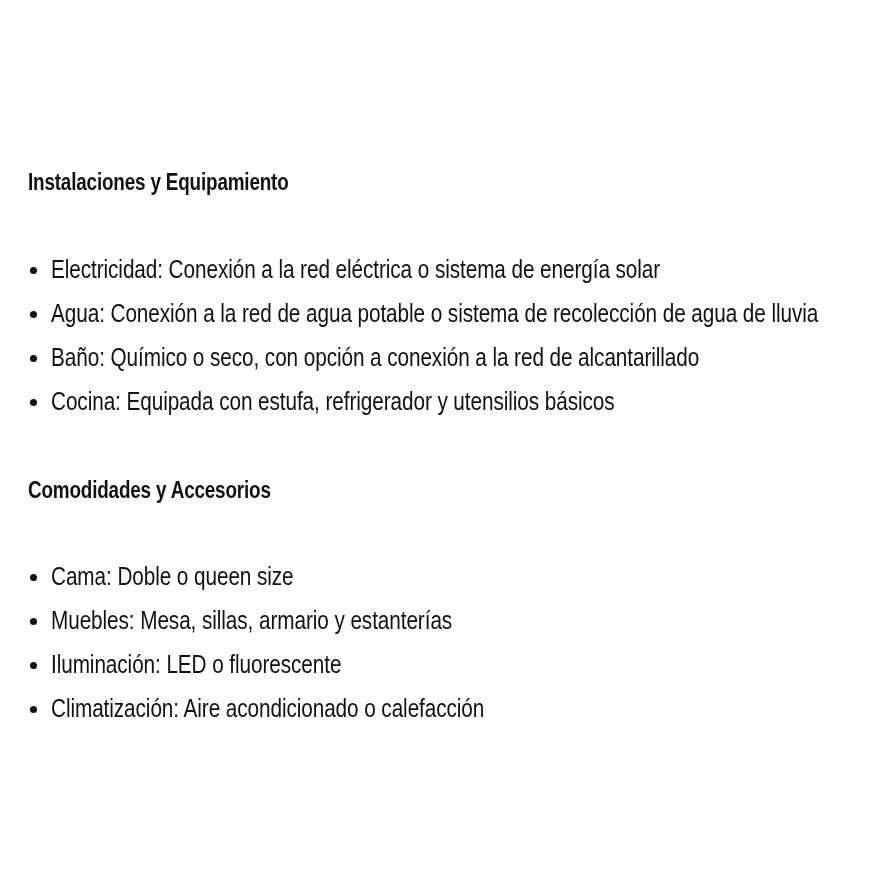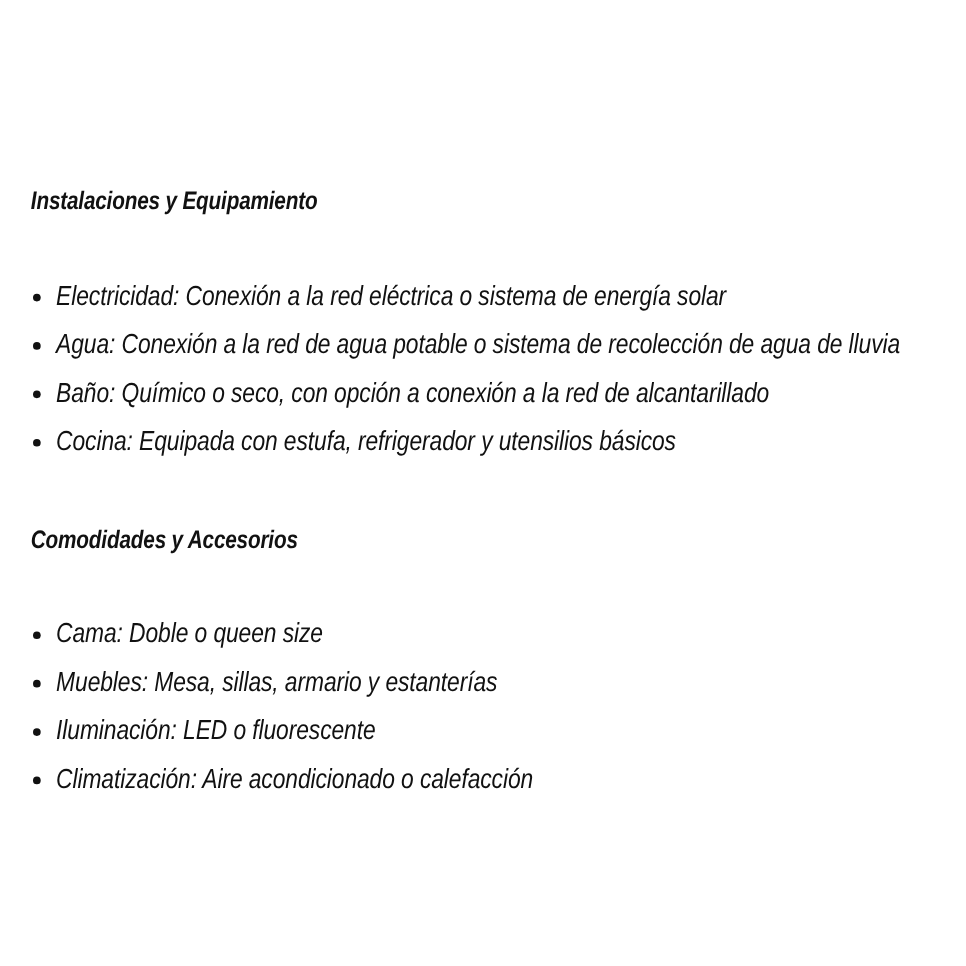"Instalaciones y Equipamiento" .doc { font-style: italic -> none }
